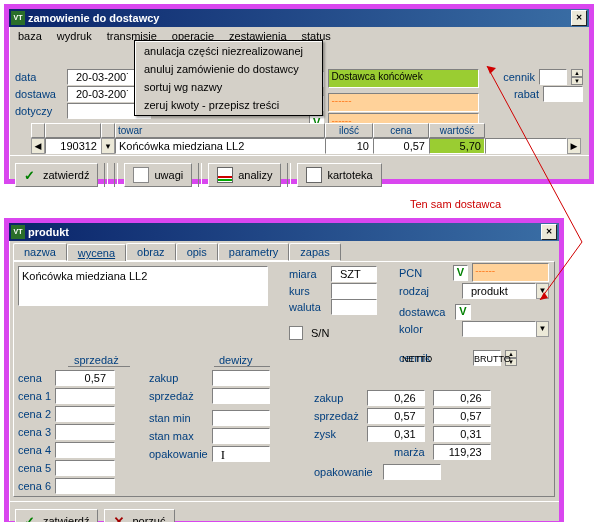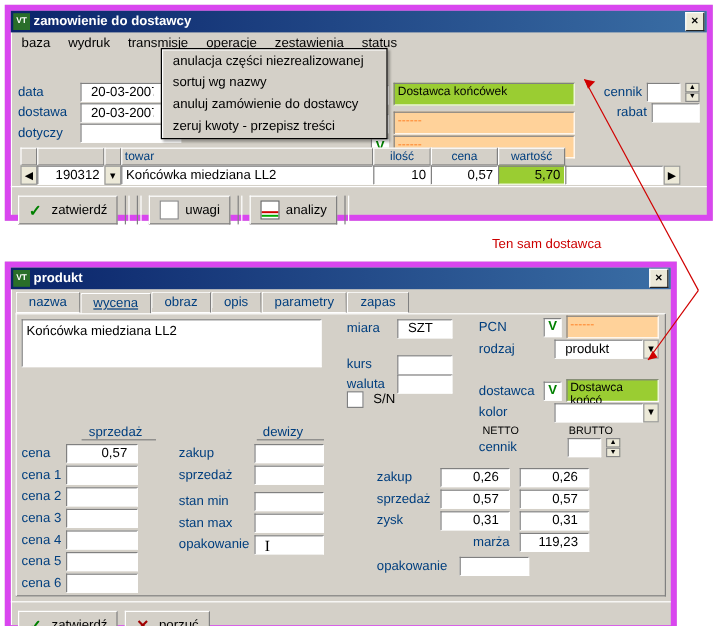"sortuj wg nazwy" div { order: before "anuluj zamówienie do dostawcy" -> after "anuluj zamówienie do dostawcy" }
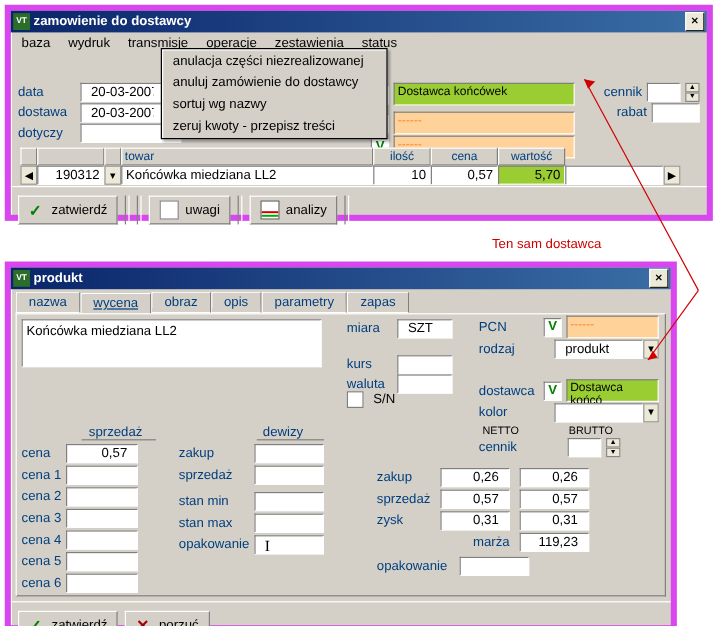"towar" div { left: 8px -> 22px }
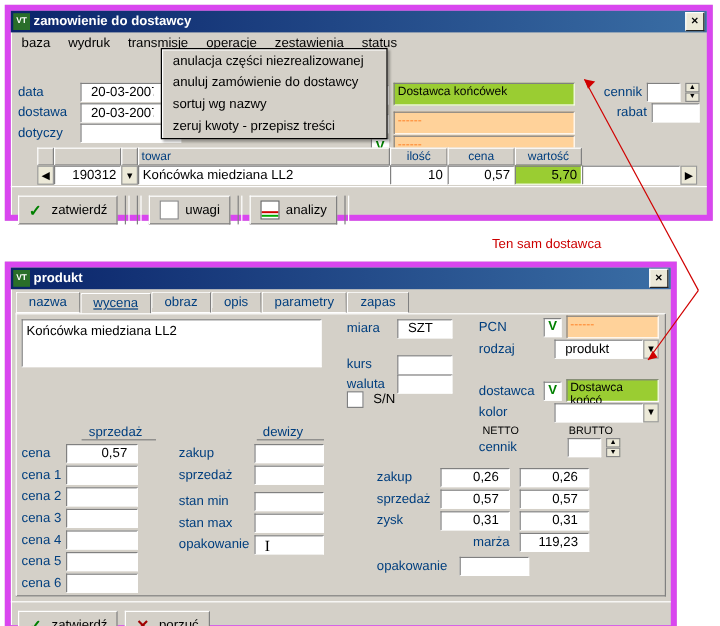"kartoteka" span.toolbtn { html: none -> <span> <span></span> <span>kartoteka</span> </span> }
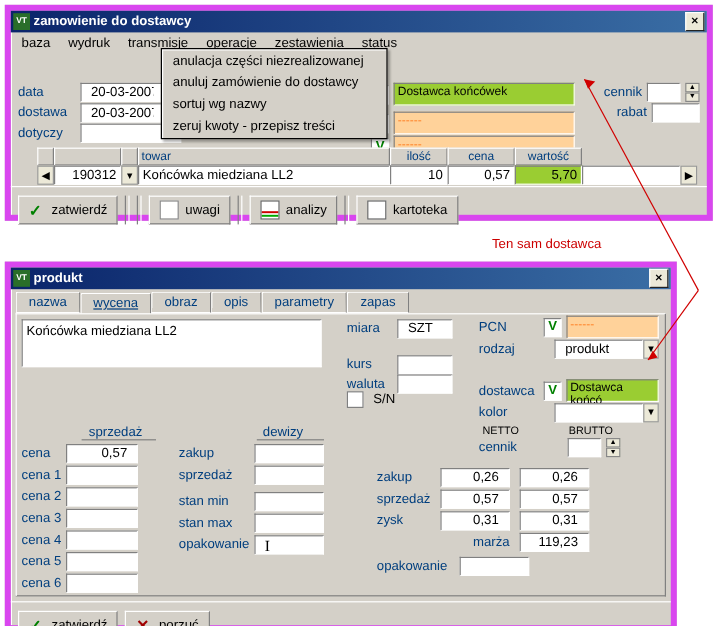"miara" div.form-row { margin-bottom: 14px -> 1px }
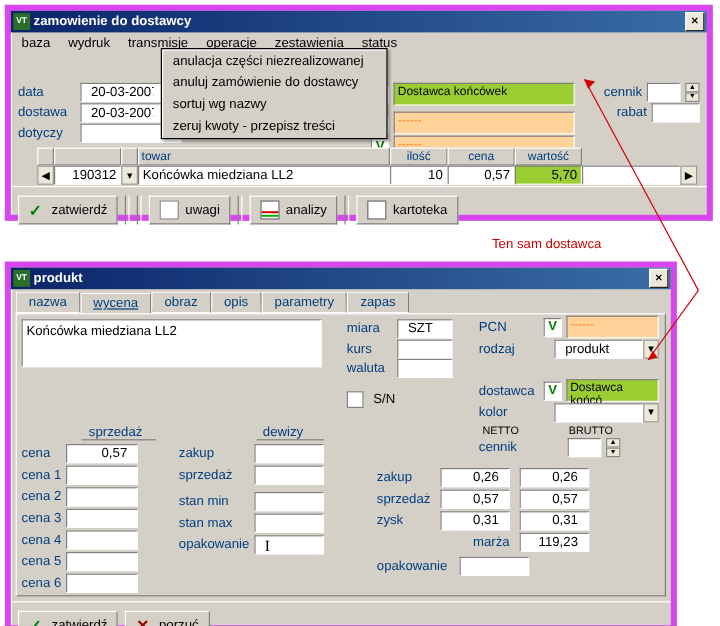"rodzaj" div.form-row { margin-bottom: 17px -> 5px }
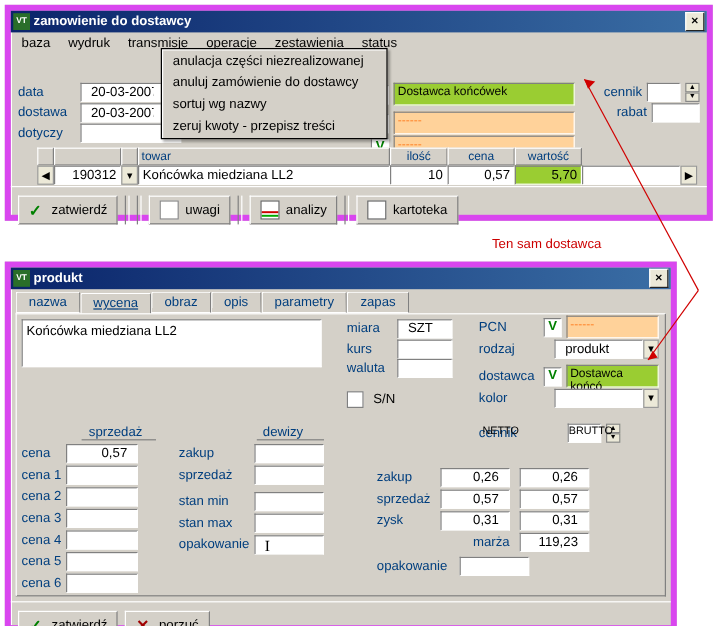"Dostawca końcó" span.hl-field { html: <span>Dostawca końcó</span> -> none }
